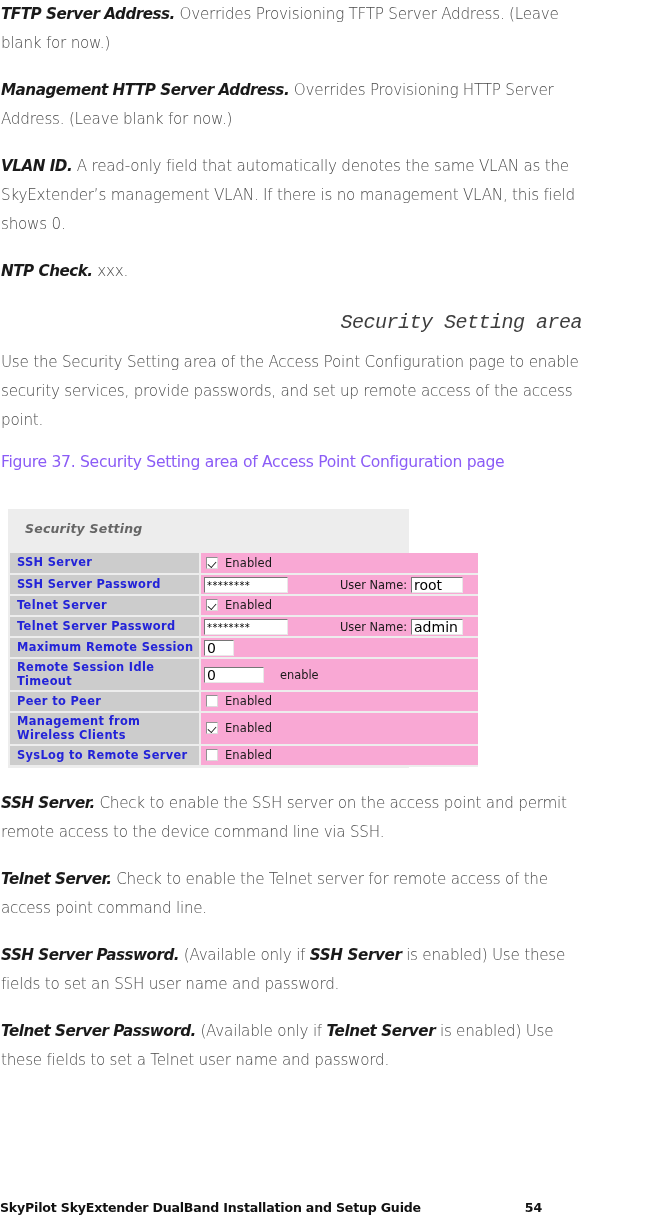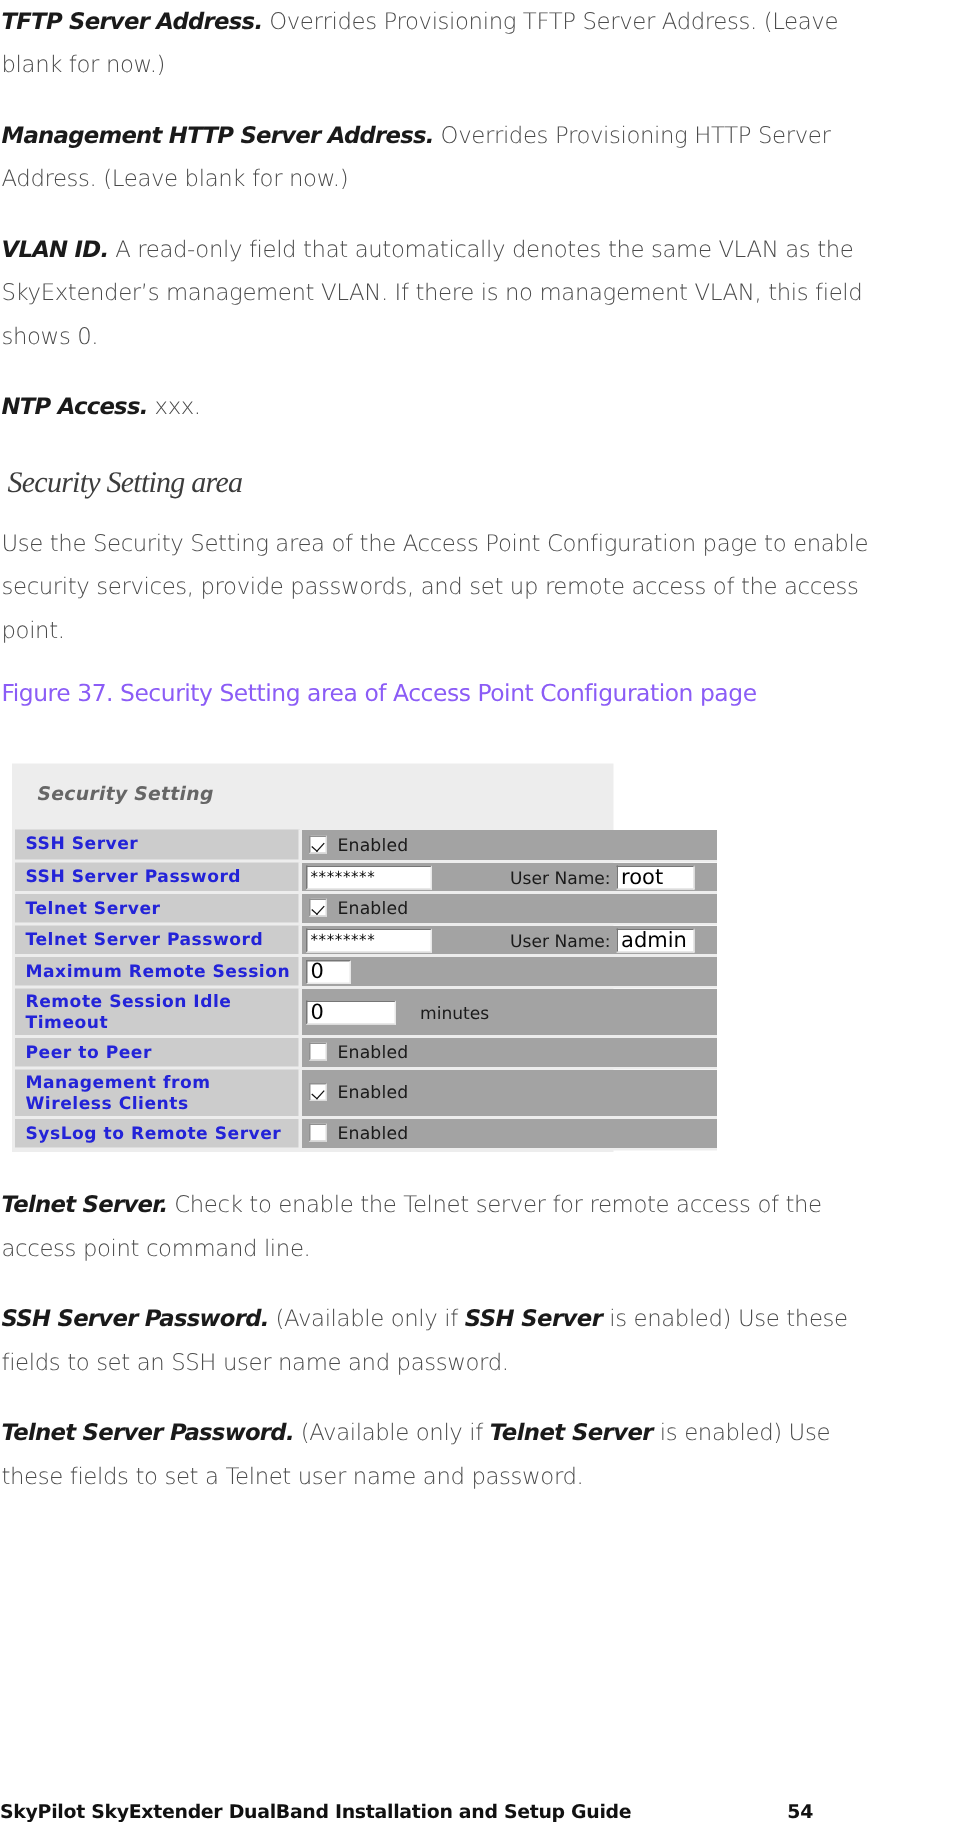"NTP Access." span.lead { text: Access -> Check }
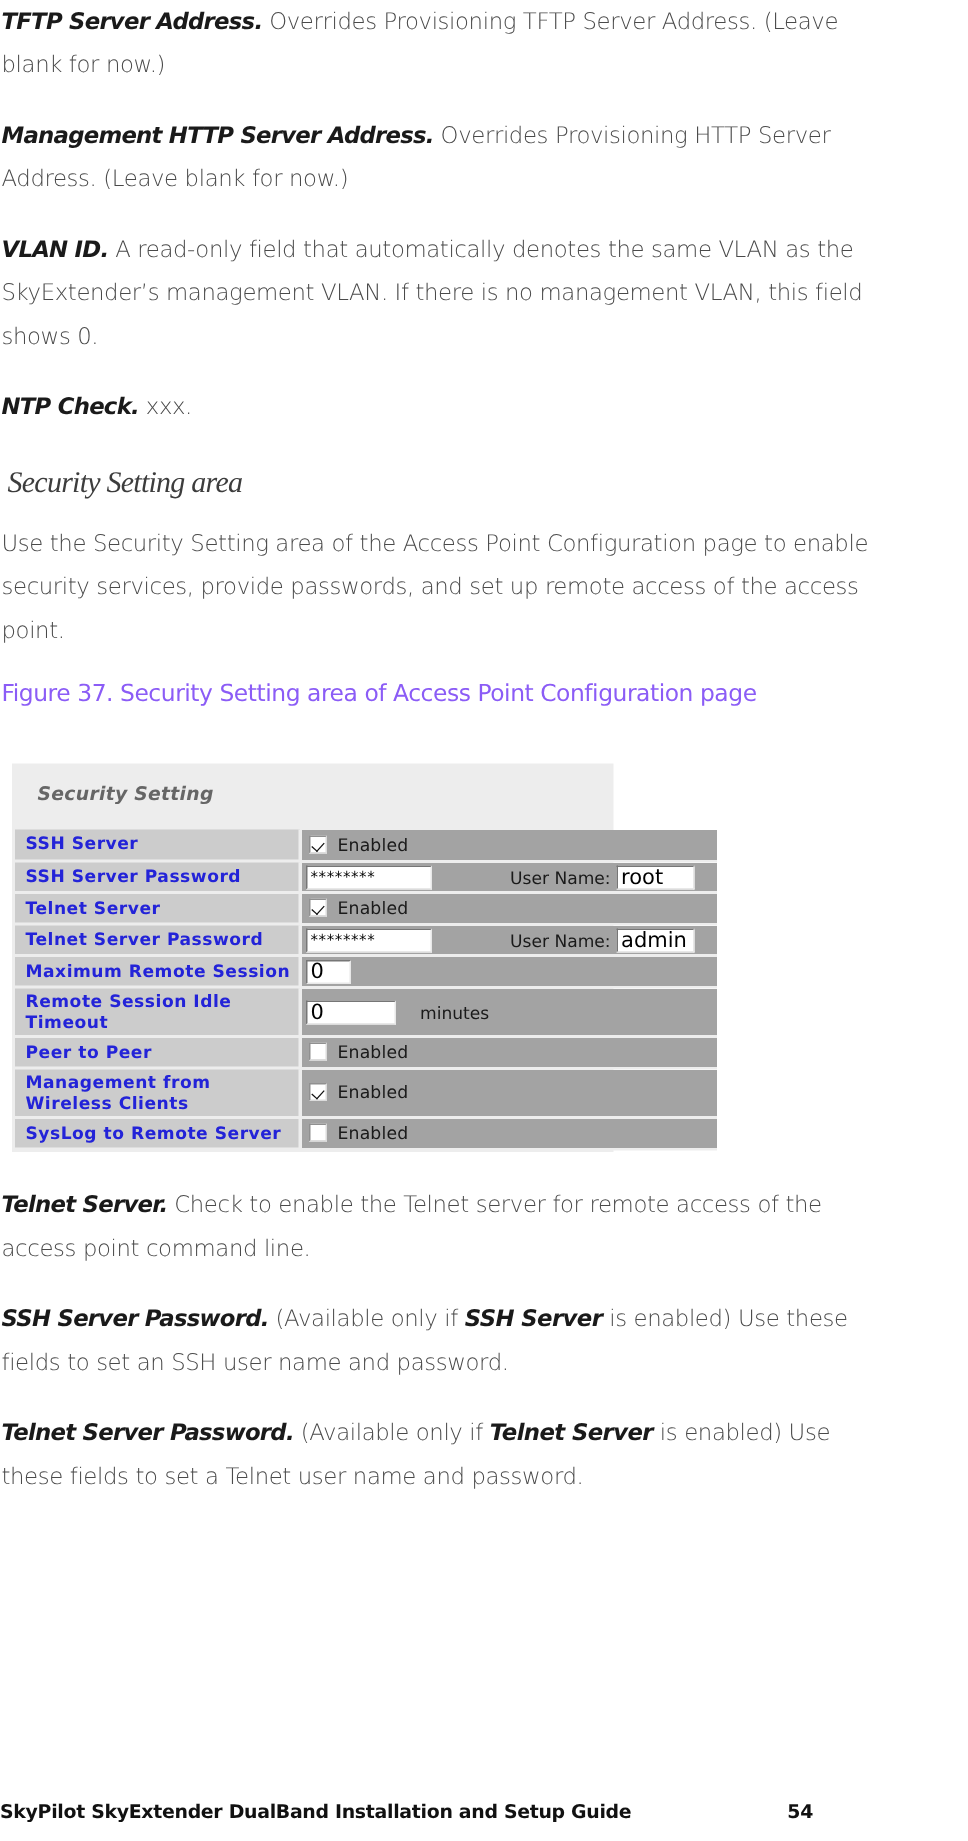"Security Setting area" h2.section-head { font-family: Liberation Serif, serif -> Liberation Mono, monospace; text-align: none -> right }
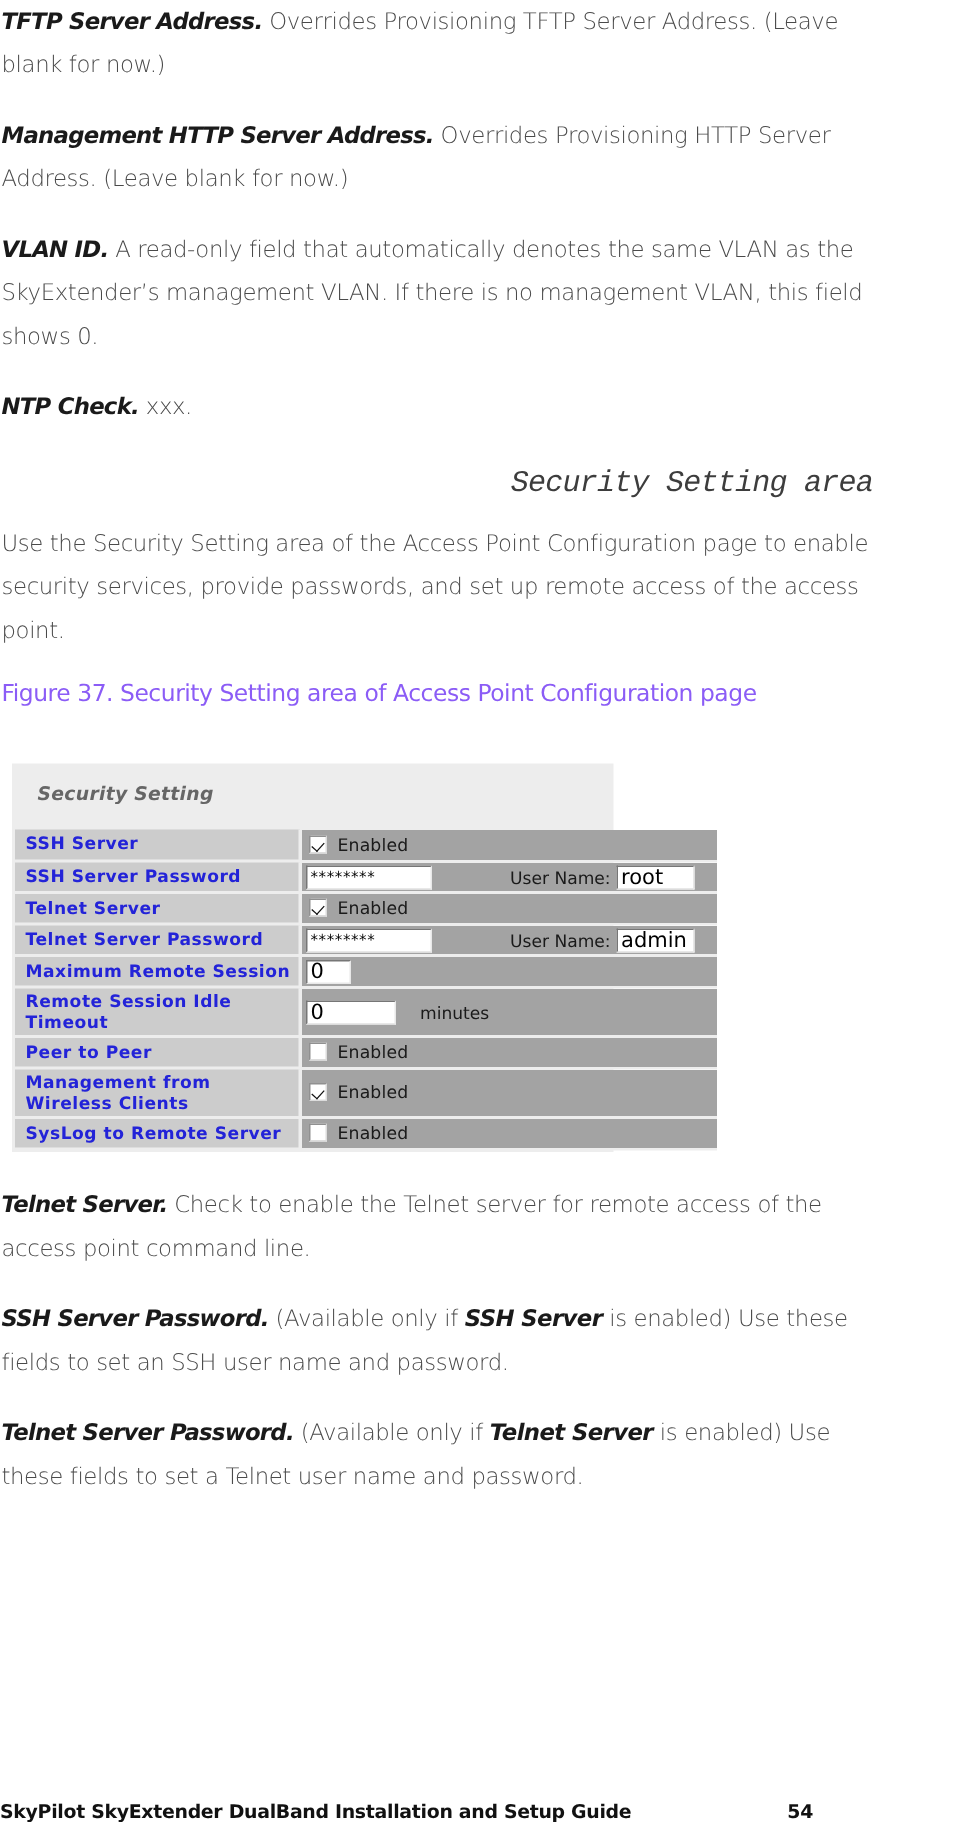"Enabled" td.val { background: #a3a3a3 -> #f9a8d4 }
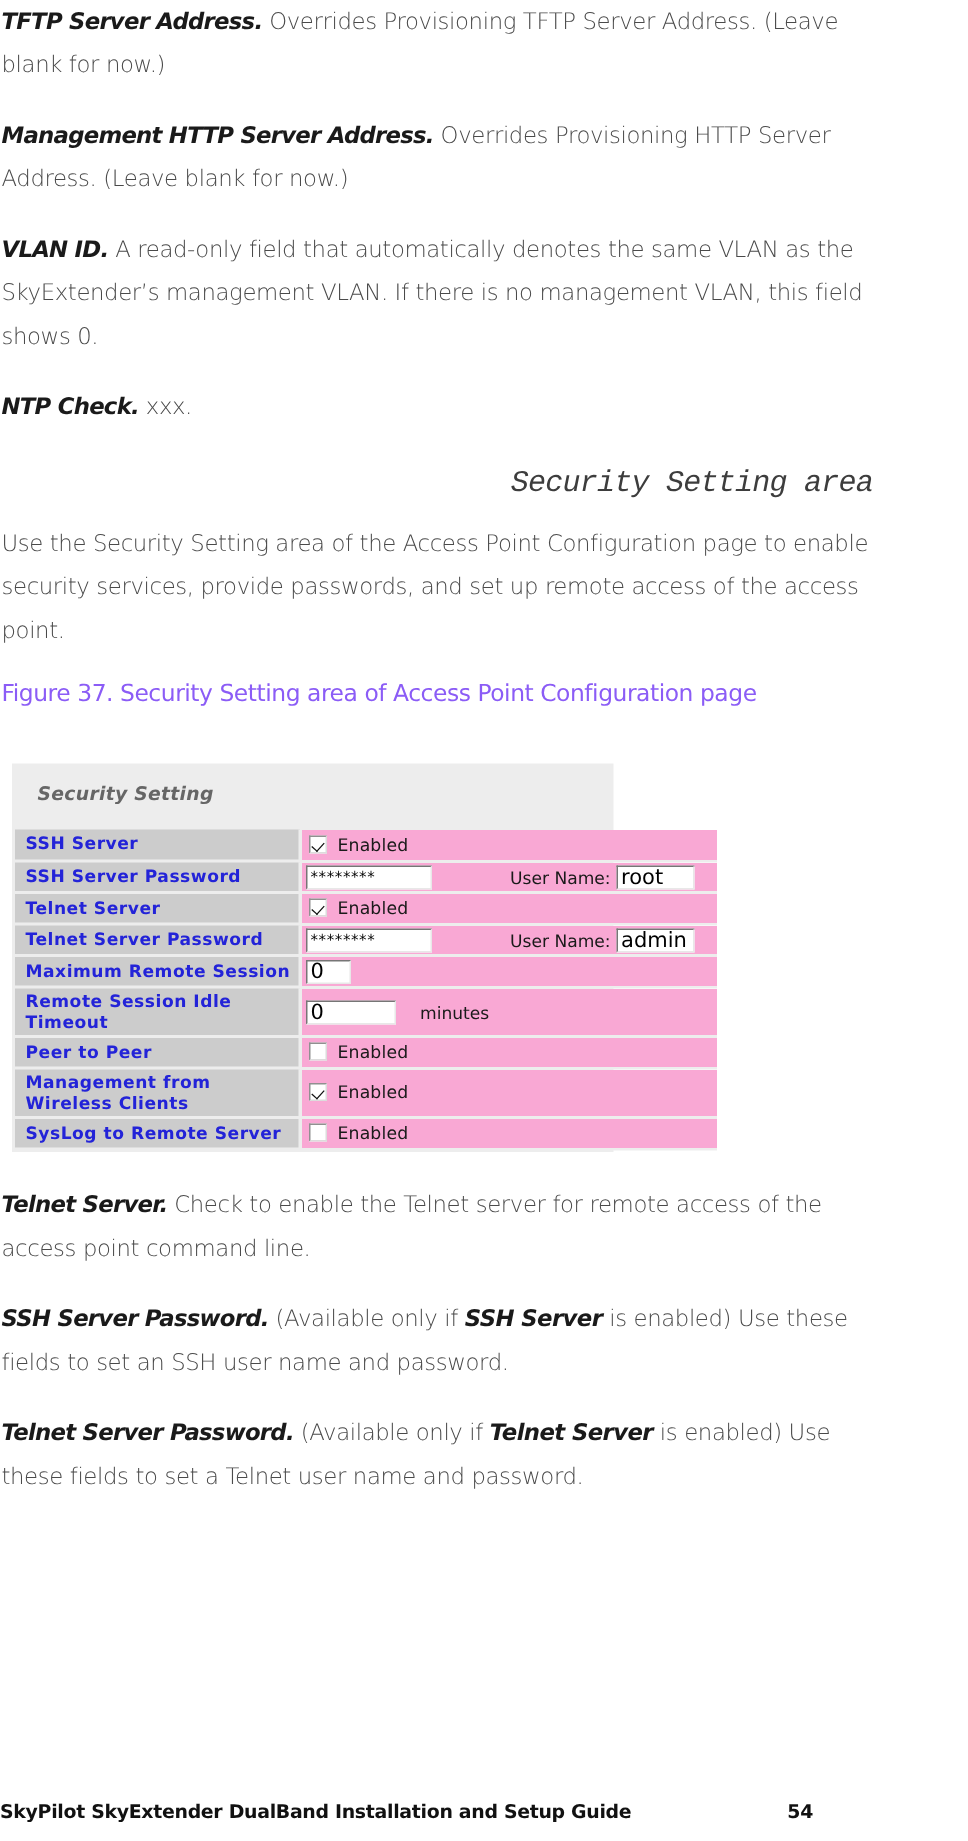"minutes" span.unit-lbl { text: minutes -> enable }
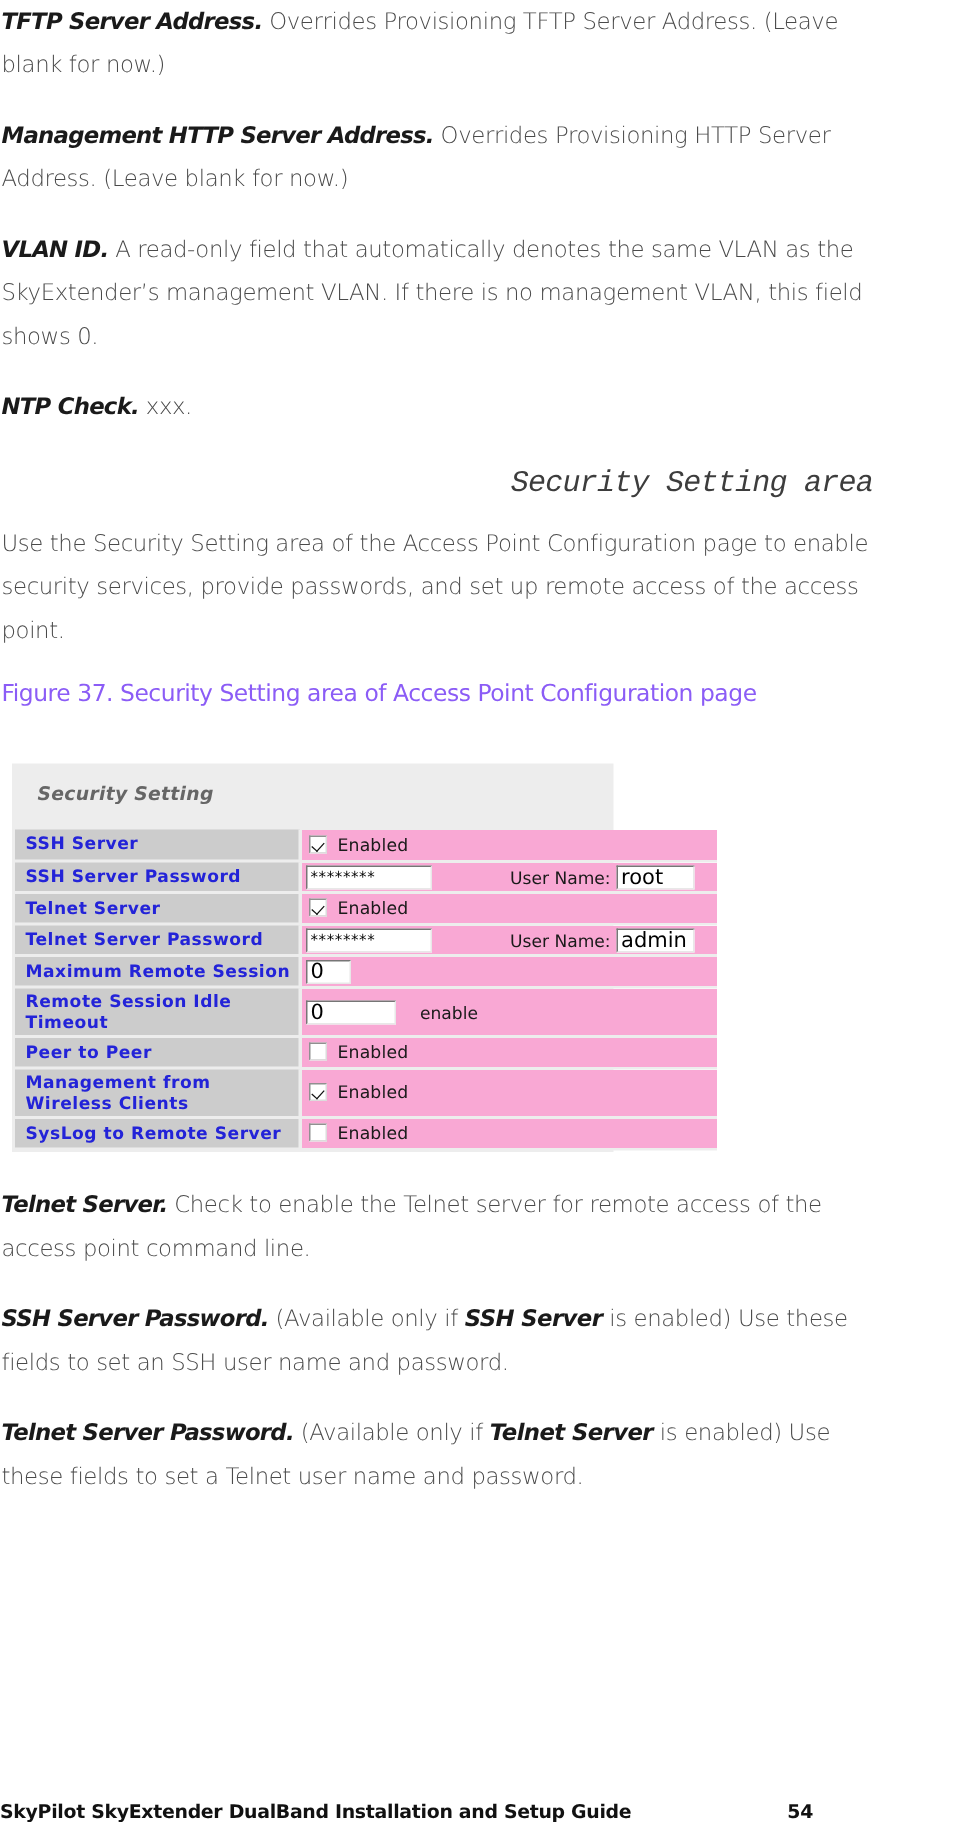"SSH Server. Check to enable" p.para { html: none -> <p><span>SSH Server.</span><span> Check to enable the SSH server on the access point and permit remote access to the device command line via SSH.</span></p> }
